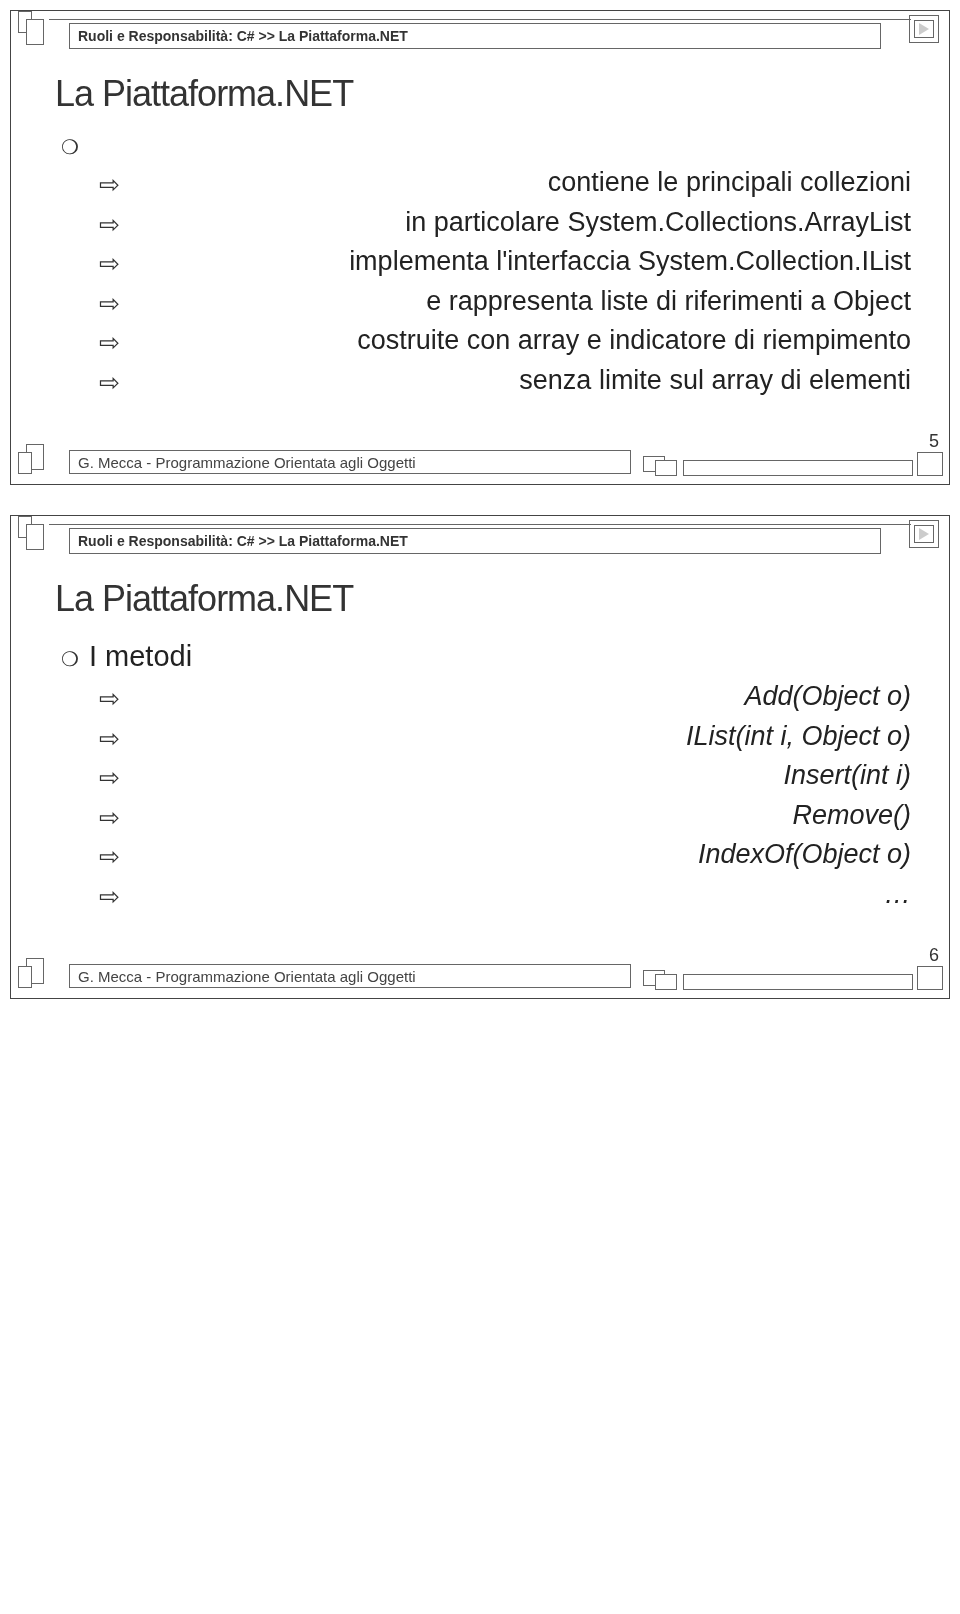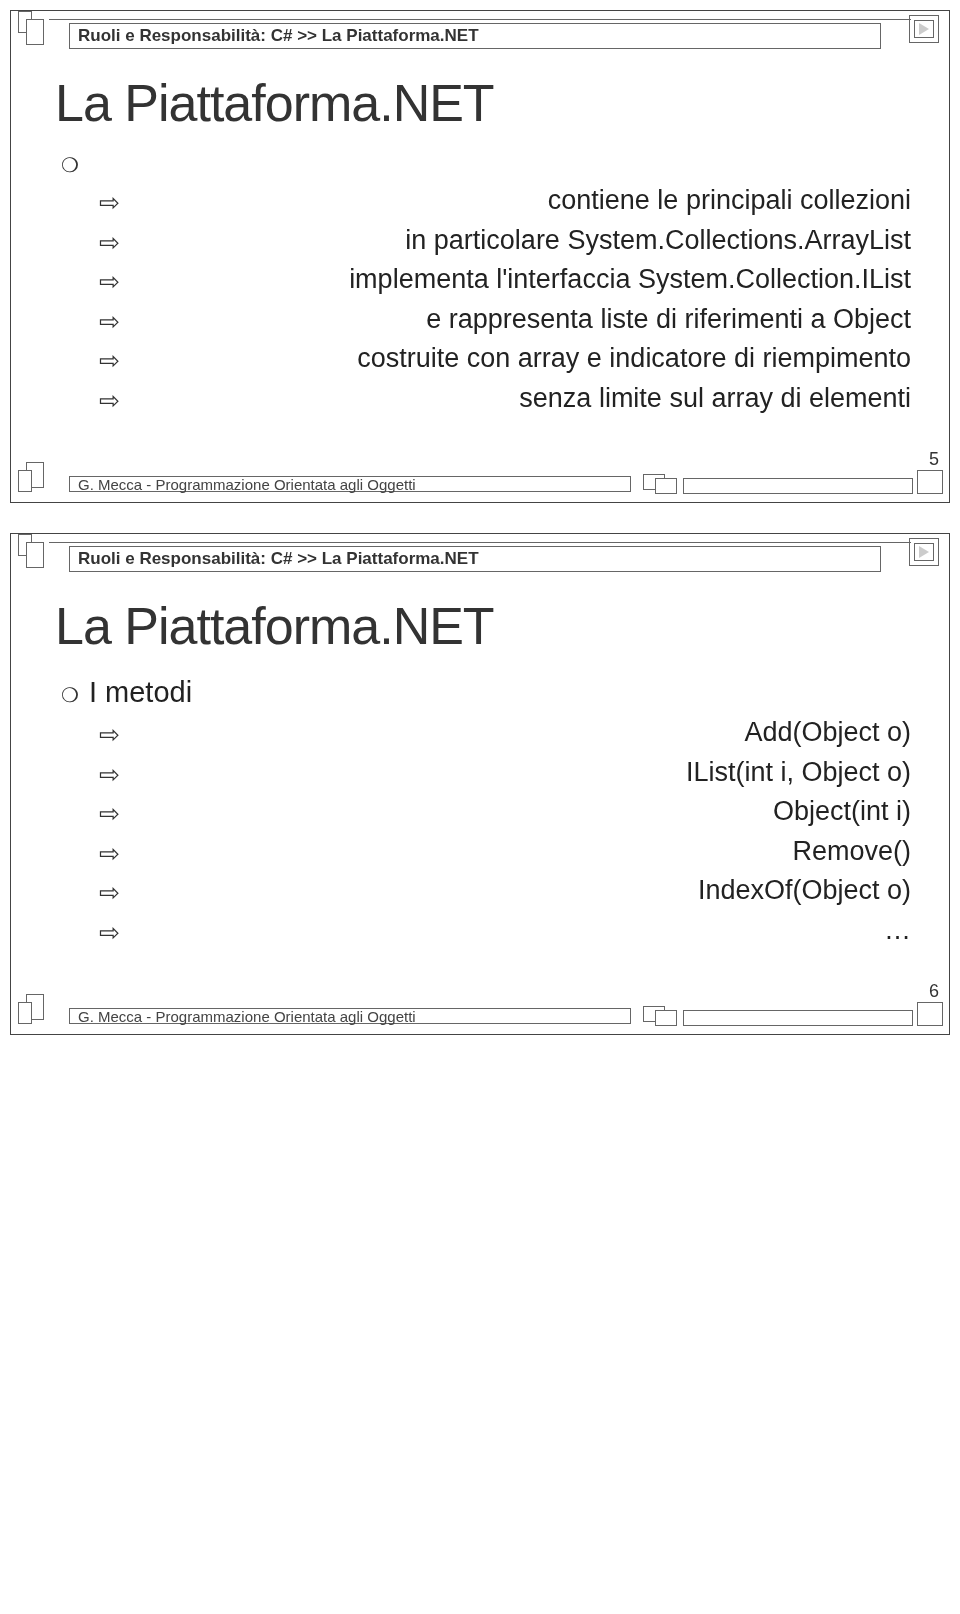"Ruoli e Responsabilità: C# >>" .header-title-box span { font-size: 17px -> 14px }
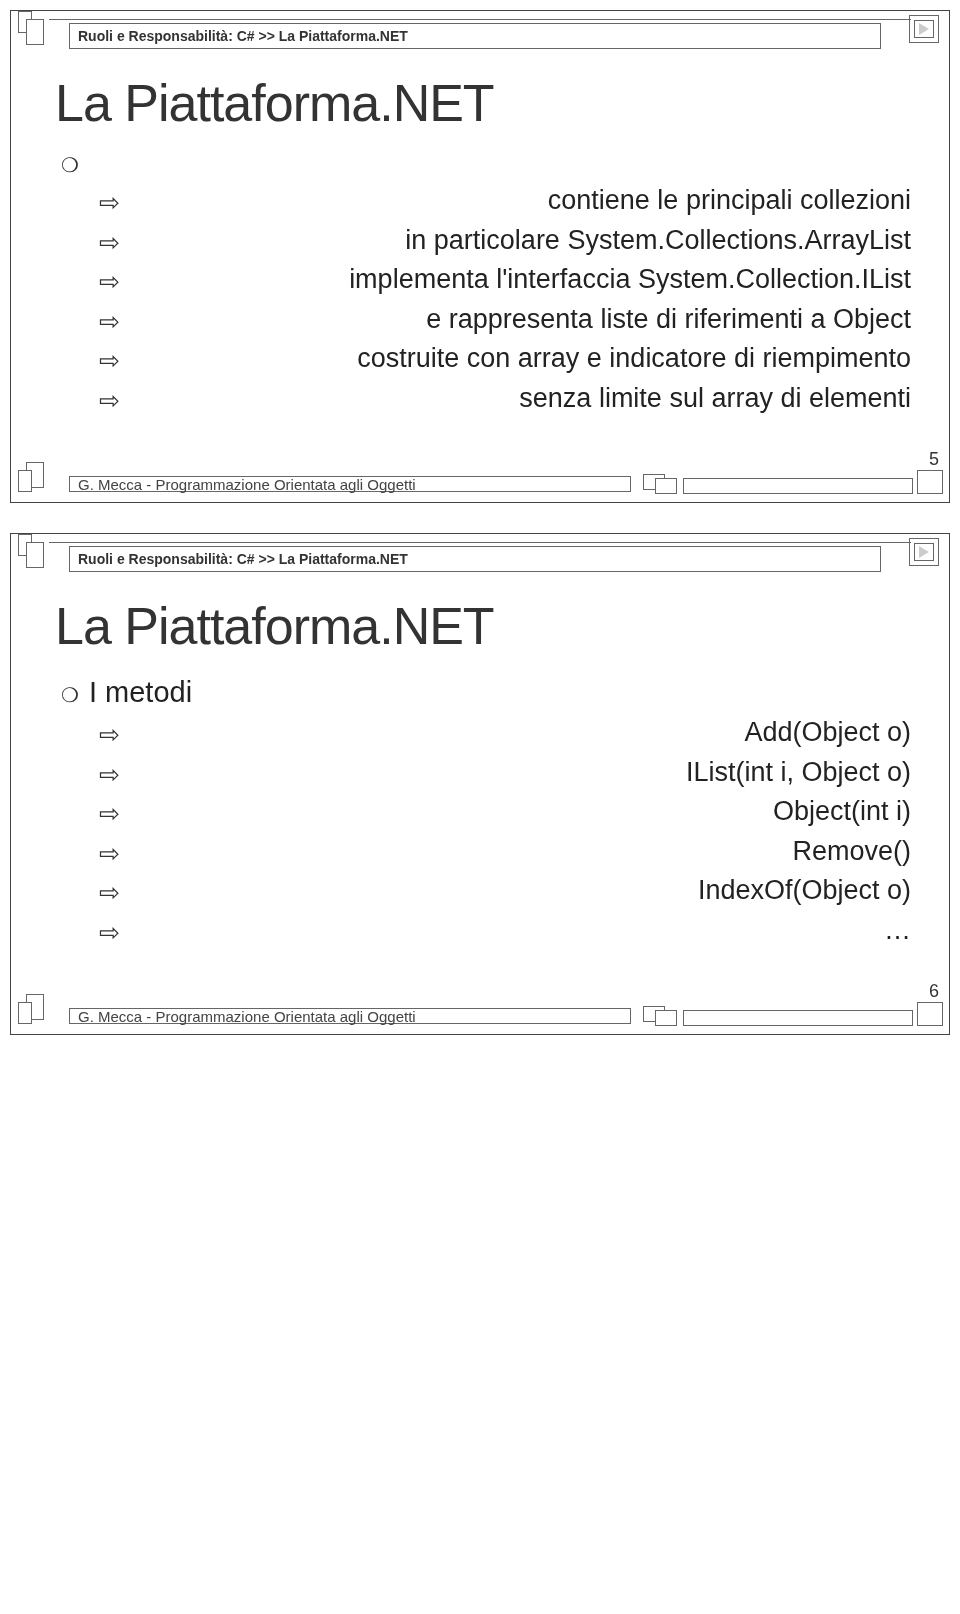"La Piattaforma.NET" .slide-title { font-size: 52px -> 36px }
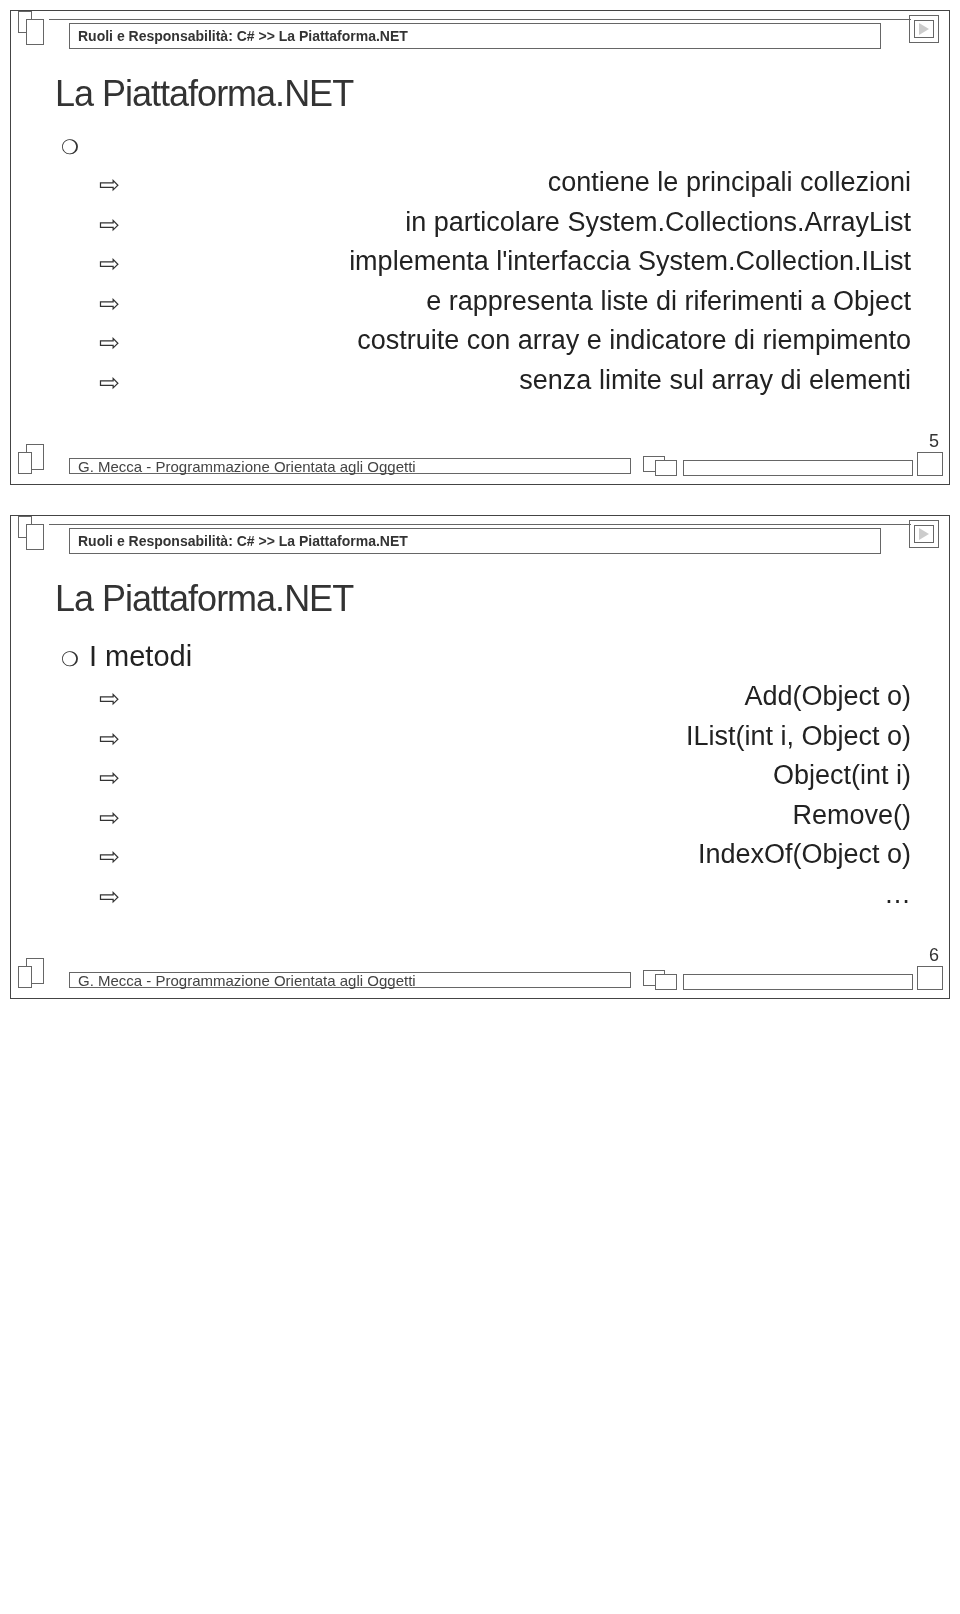"G. Mecca - Programmazione Orientata" .footer-text-box { height: 16px -> 24px }
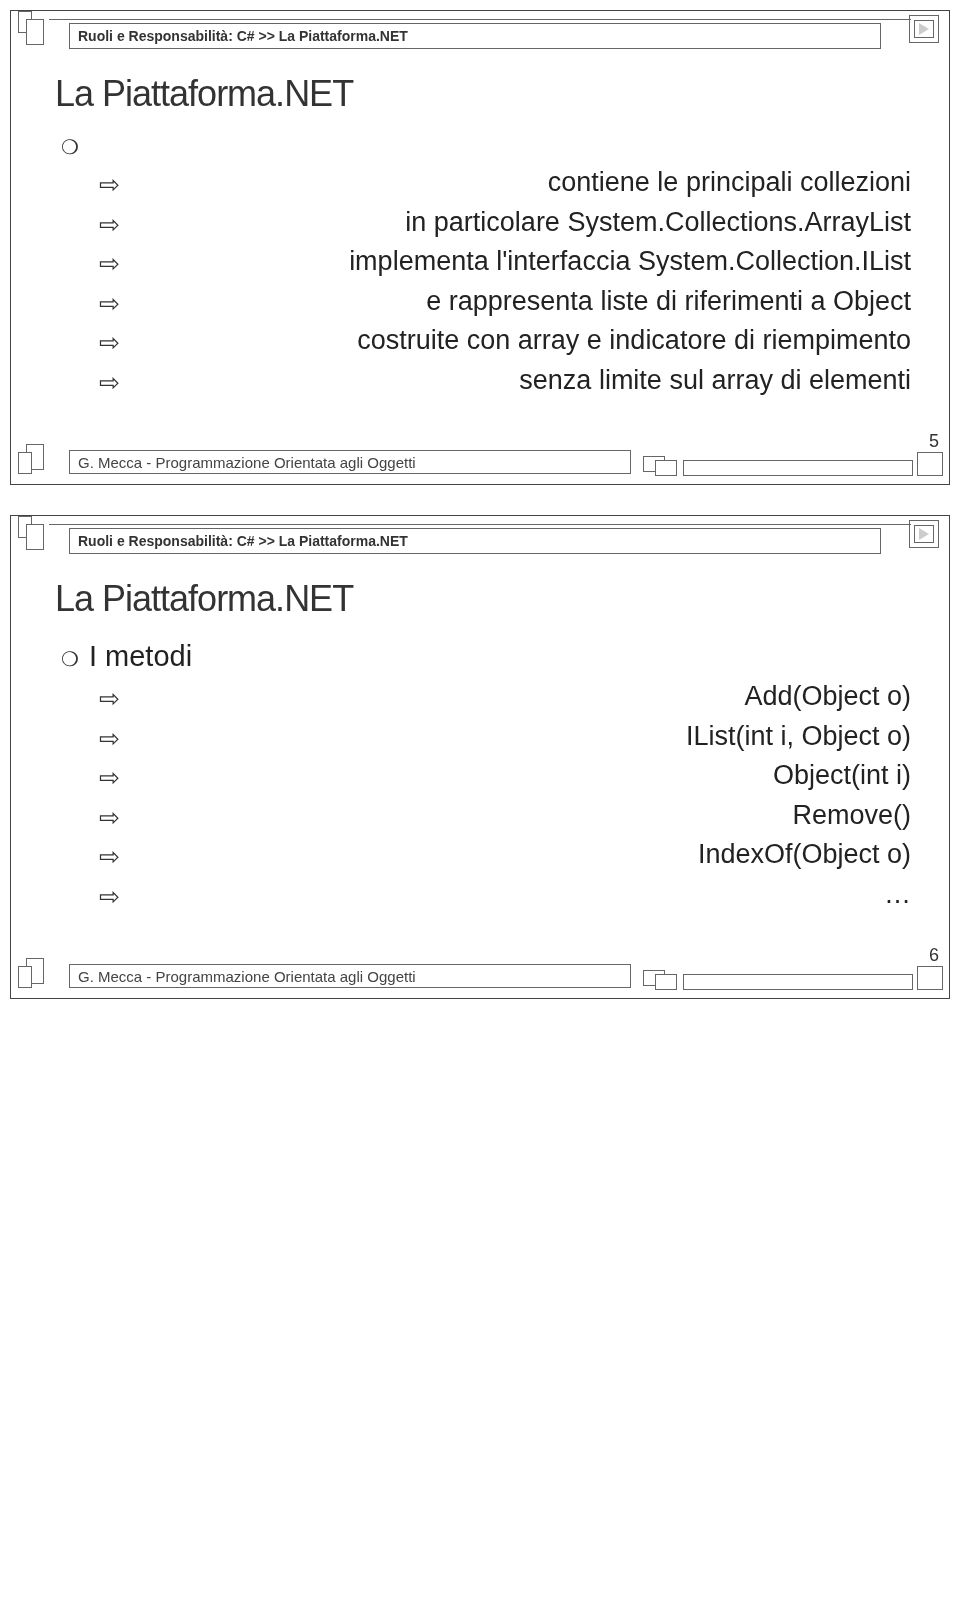"Add(Object o)" .italic { font-style: none -> italic }
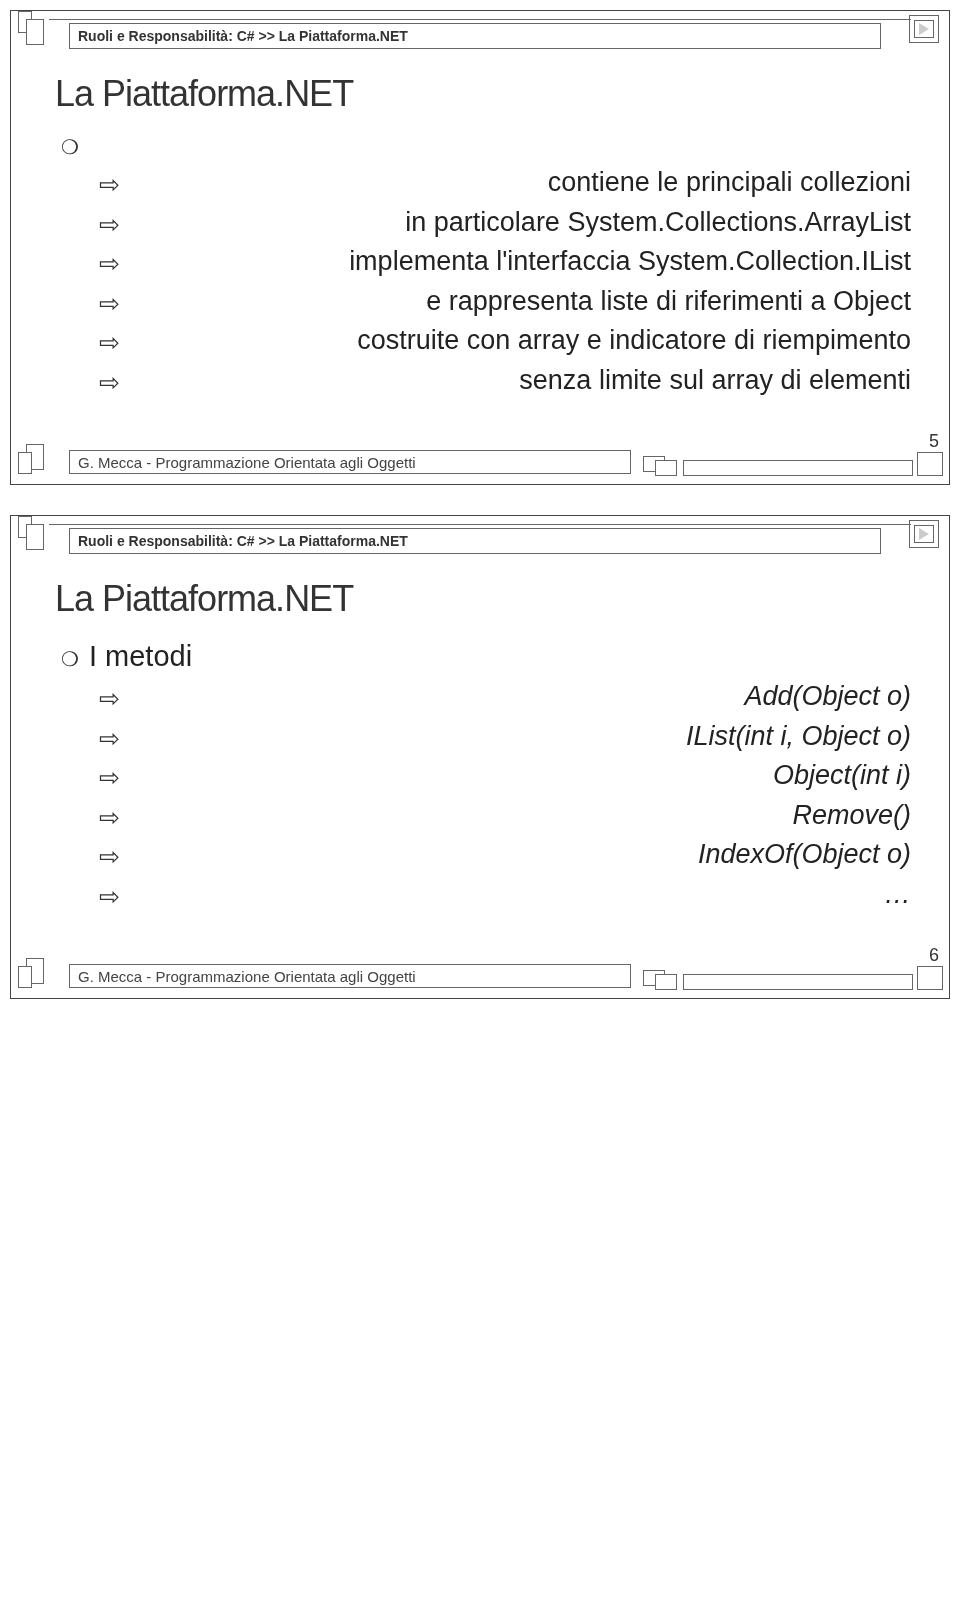"Object(int i)" span.txt { text: Object -> Insert }
